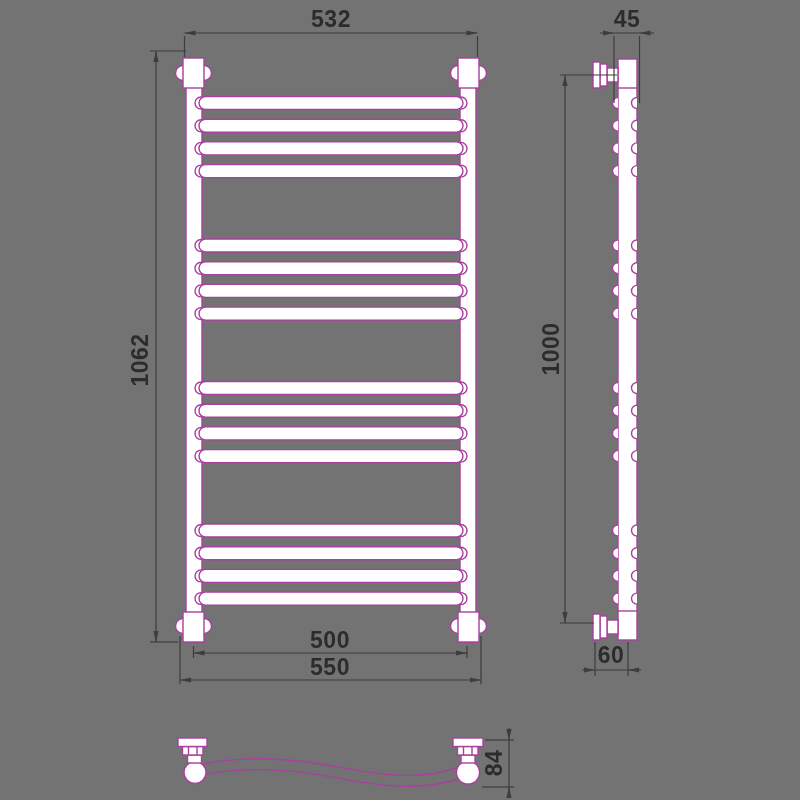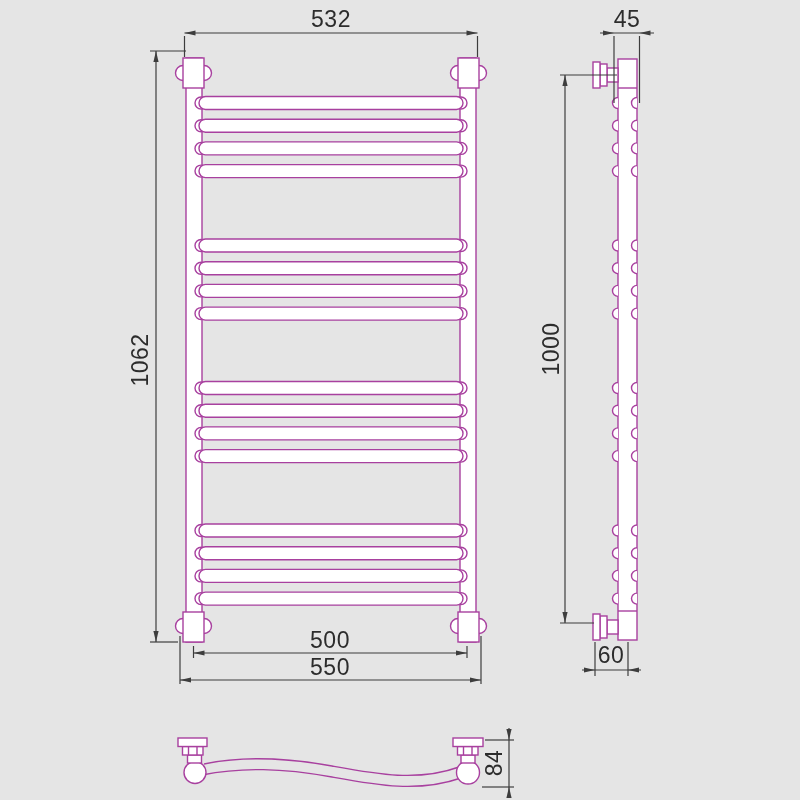"532" .stage { background: #e5e5e5 -> #737373; font-weight: none -> bold }
